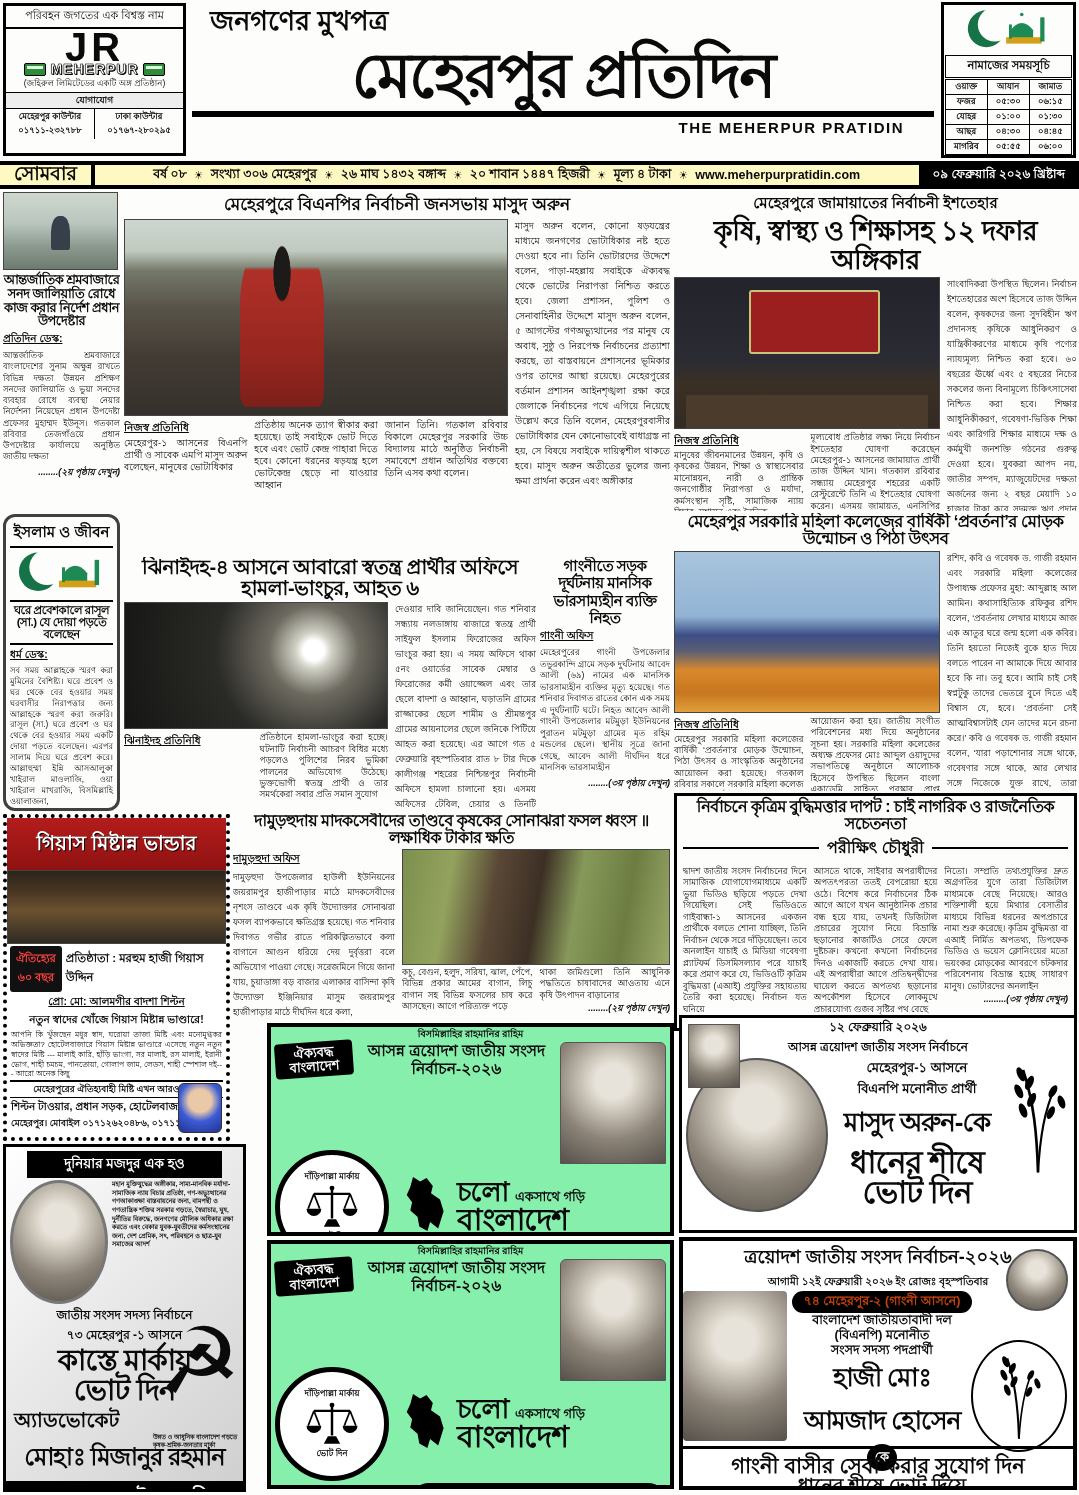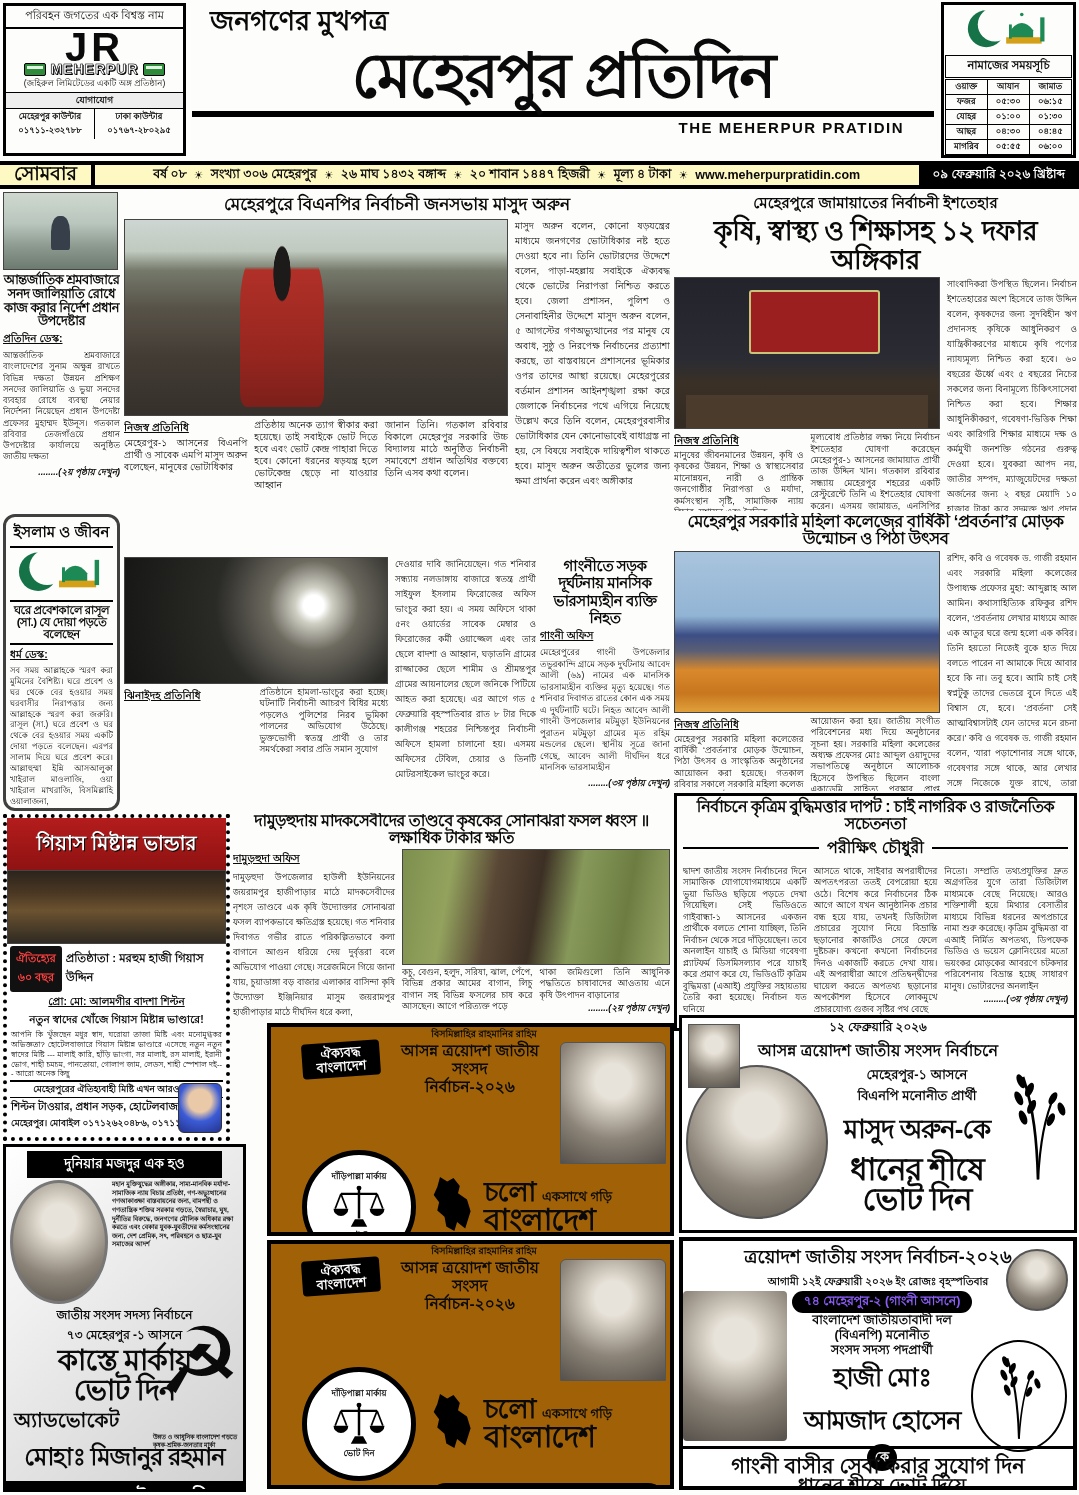"ঝিনাইদহ-৪ আসনে আবারো স্বতন্ত্র প্রার্থীর" div.hl { html: none -> <div>ঝিনাইদহ-৪ আসনে আবারো স্বতন্ত্র প্রার্থীর অফিসে হামলা-ভাংচুর, আহত ৬</div> }
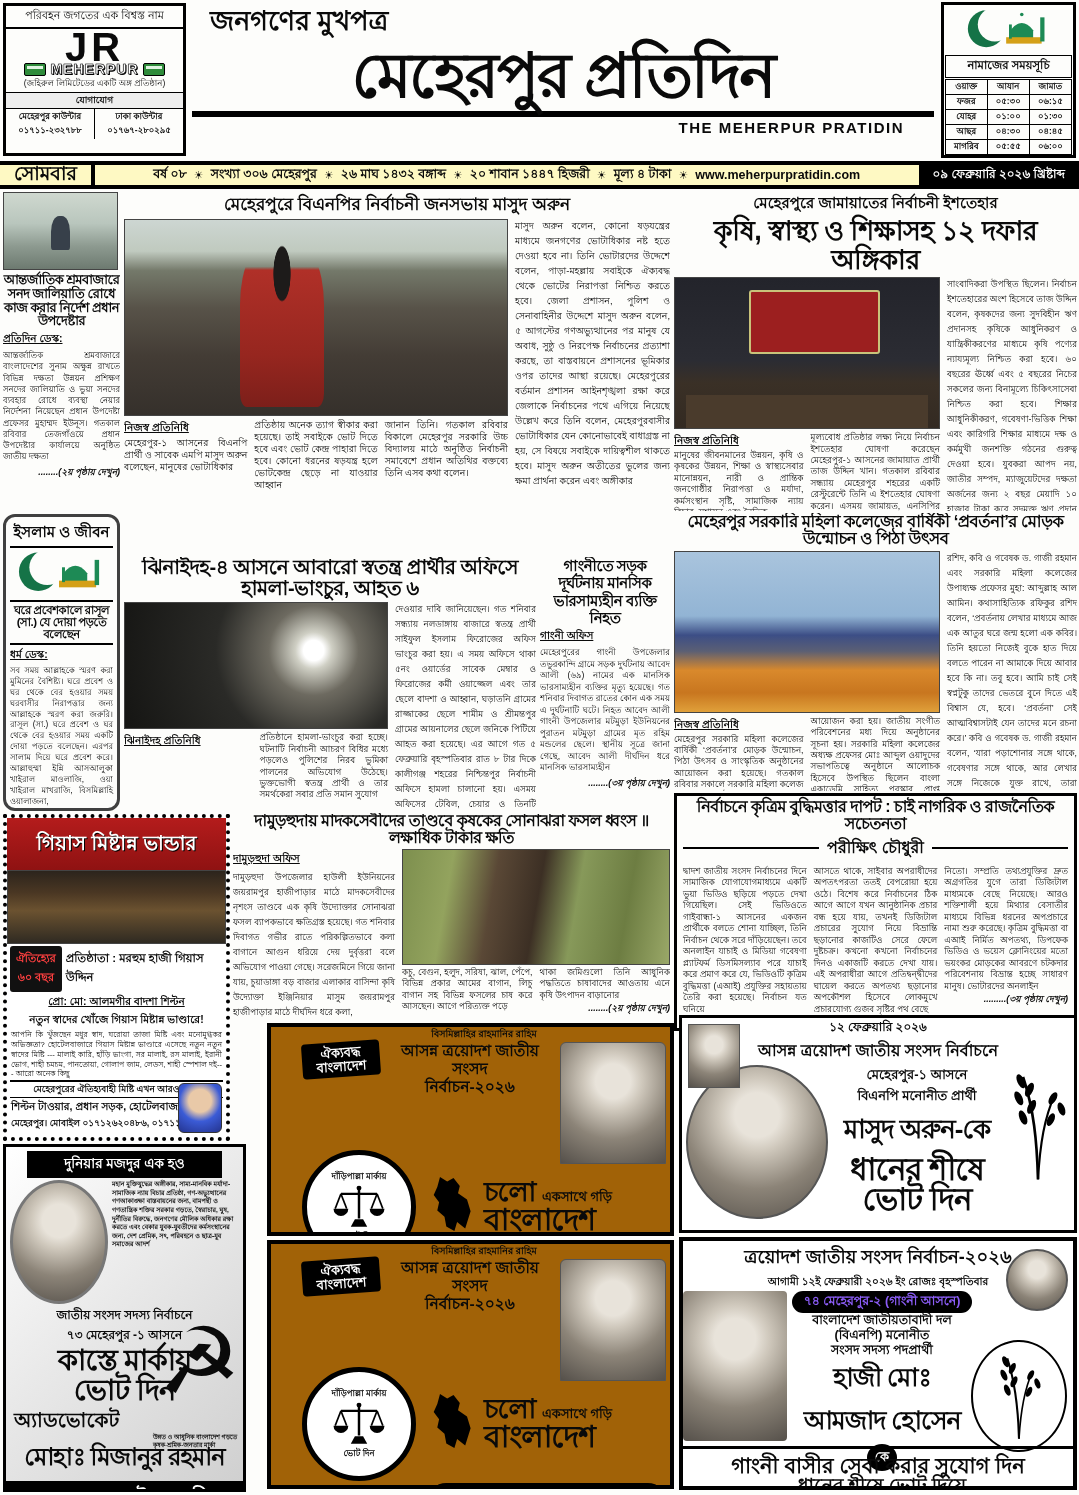"বিসমিল্লাহির রাহমানির রাহিম" .ad-unity { background: #a16207 -> #86efac; padding-left: 27px -> none }
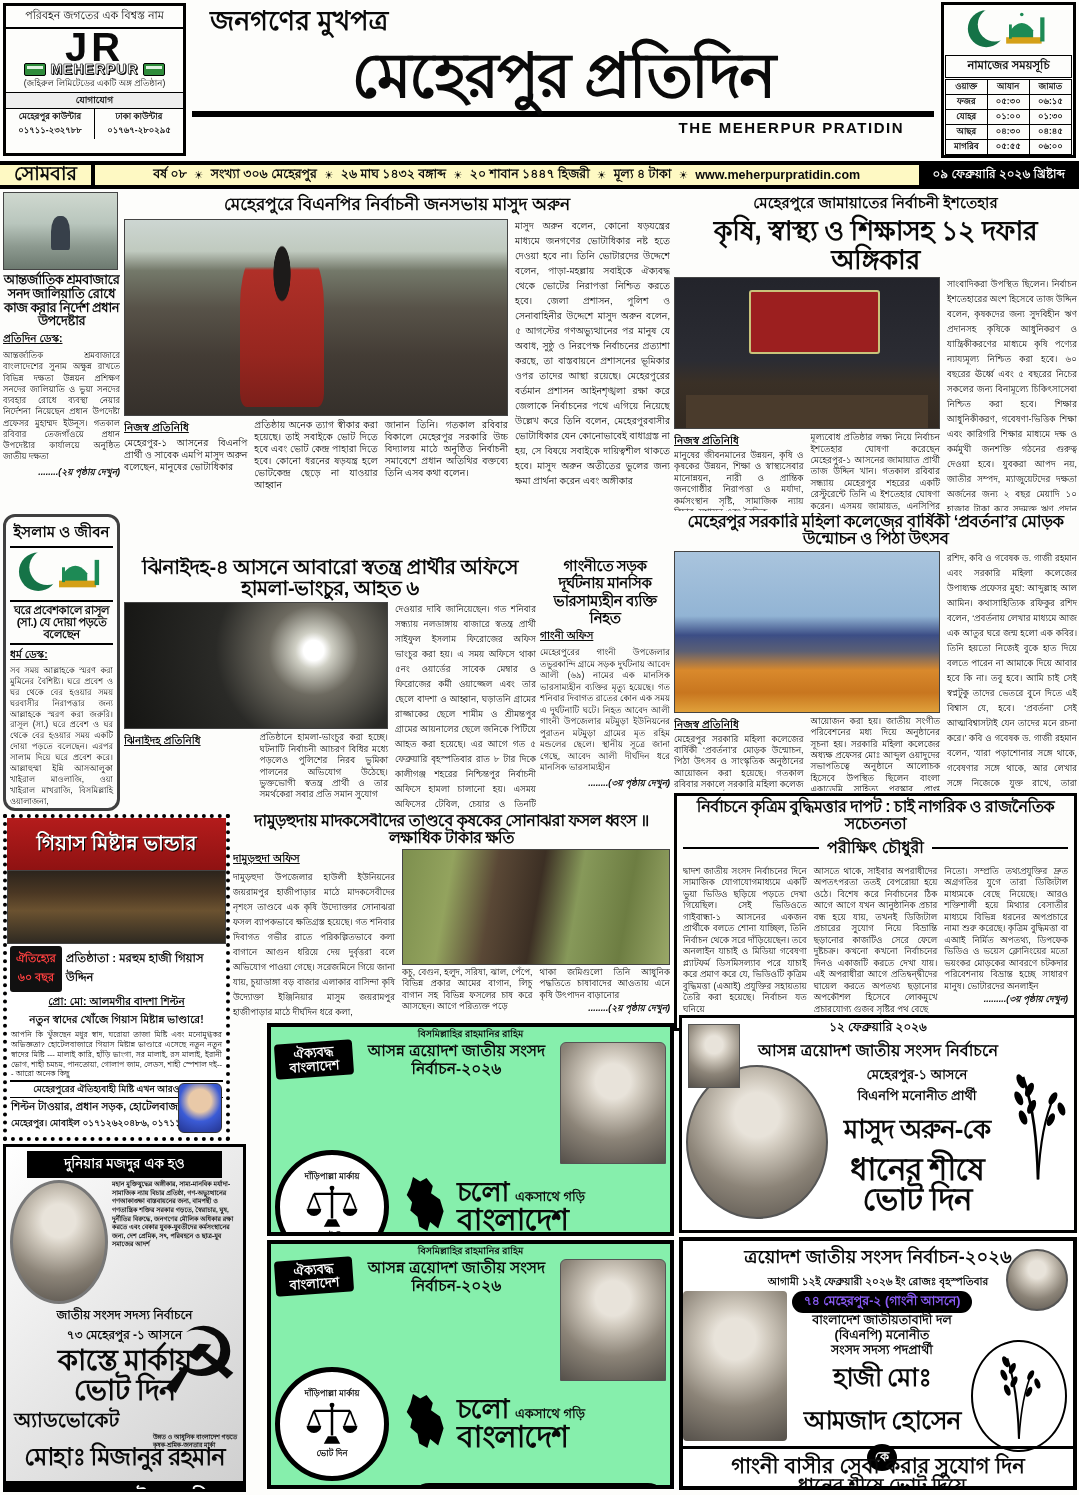"আসন্ন ত্রয়োদশ জাতীয় সংসদ নির্বাচনে" .ms-head { font-size: 16px -> 12px }
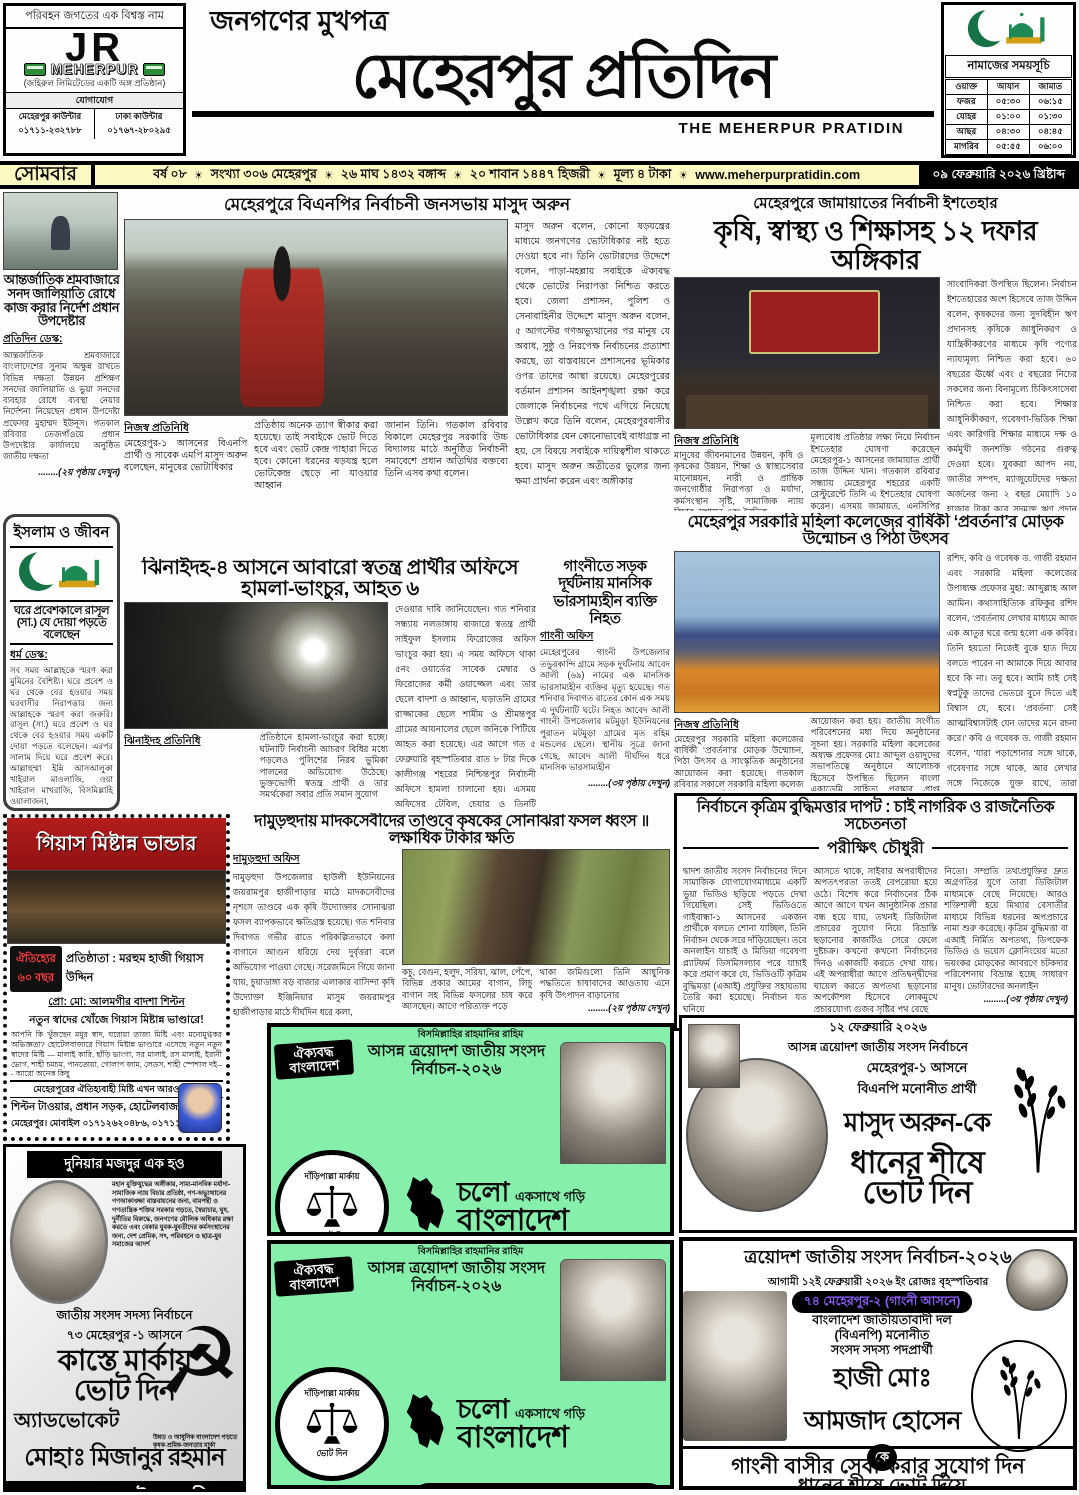"৭৪ মেহেরপুর-২ (গাংনী আসনে)" .am-pill { color: #8b5cf6 -> #c2410c }
